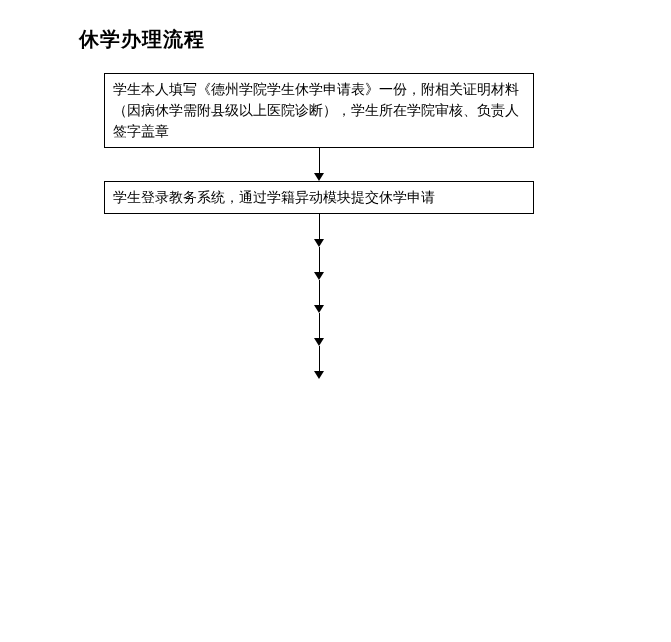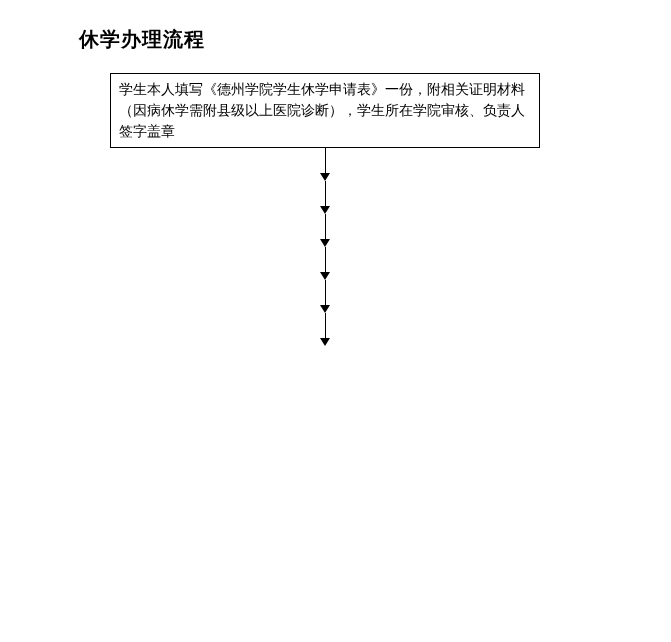"学生本人填写《德州学院学生休学申请表》一份，附相关证明材料（因病休学需附县级以上" .flowchart { left: 110px -> 104px }
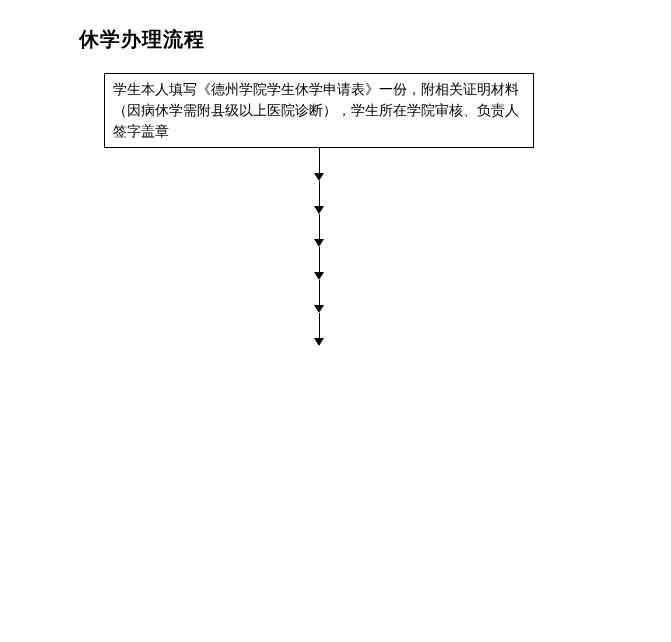"学生登录教务系统，通过学籍异动模块提交休学申请" div.flow-step { html: none -> <div>学生登录教务系统，通过学籍异动模块提交休学申请</div> }
